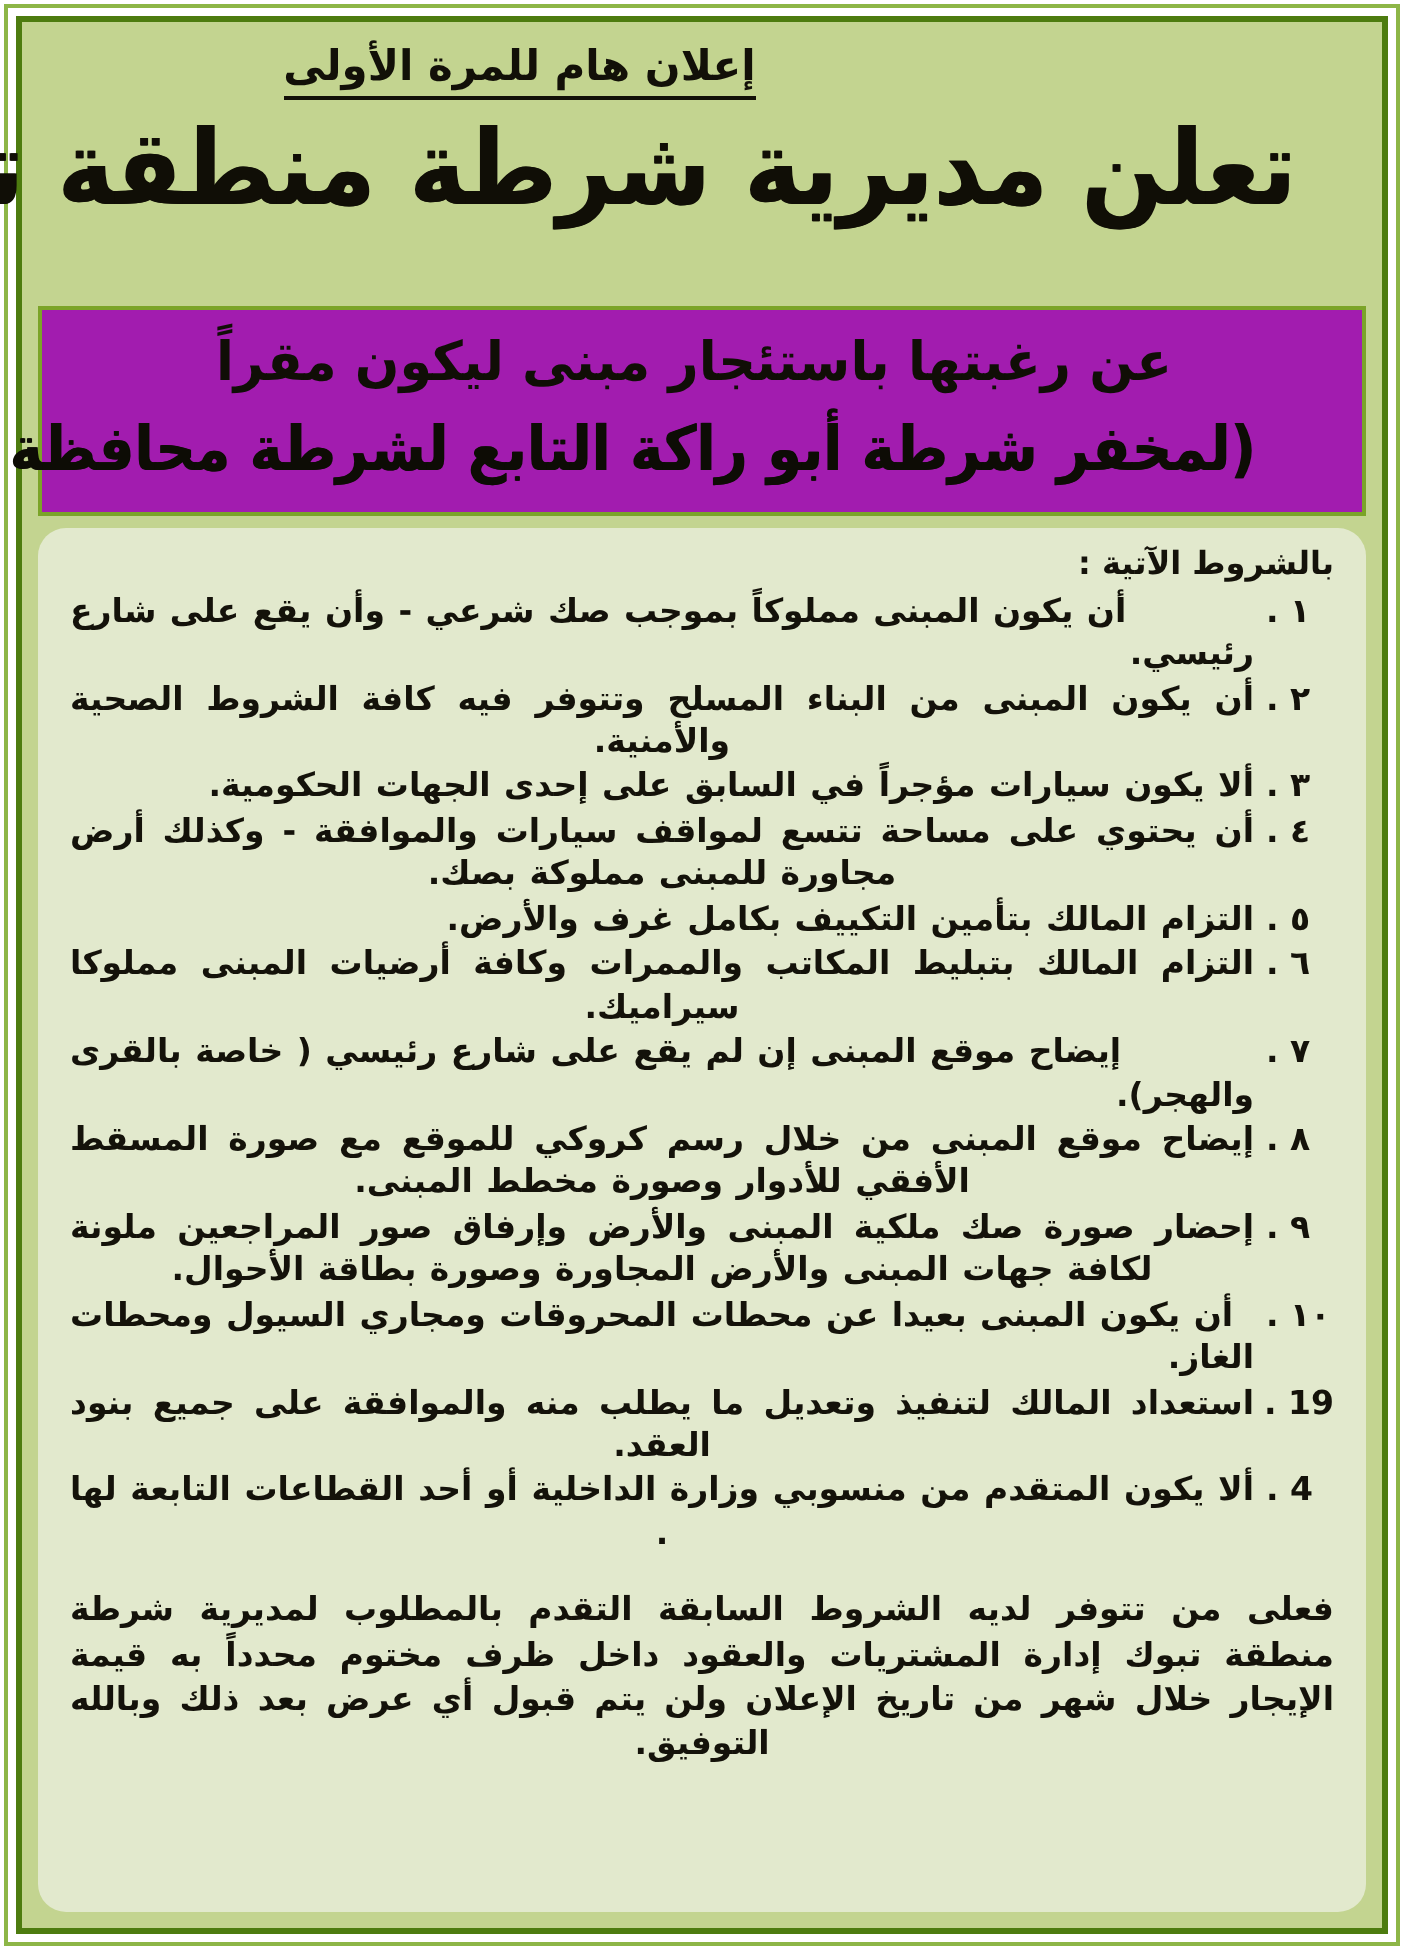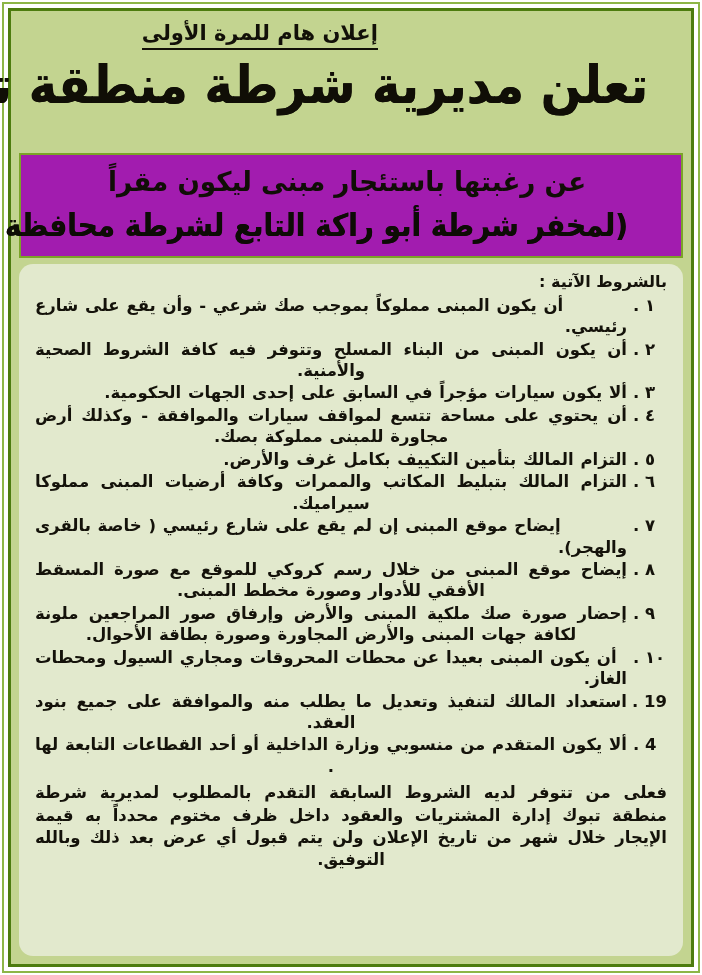"فعلى من تتوفر لديه الشروط" .closing { margin-top: 4px -> 16px }
